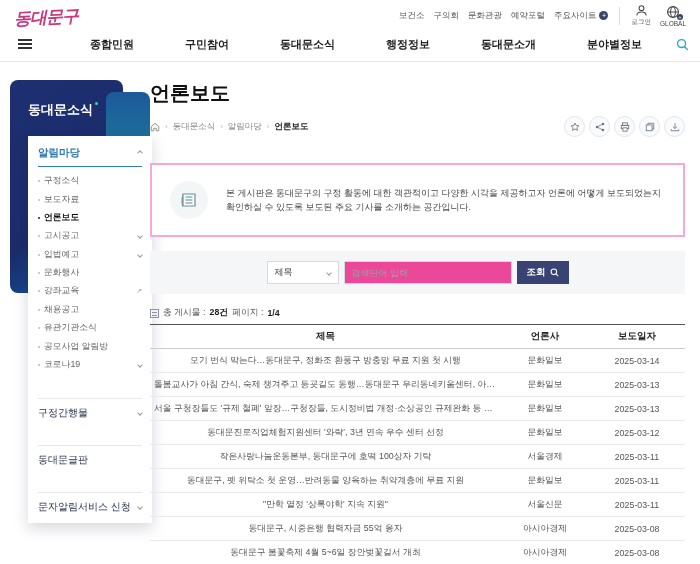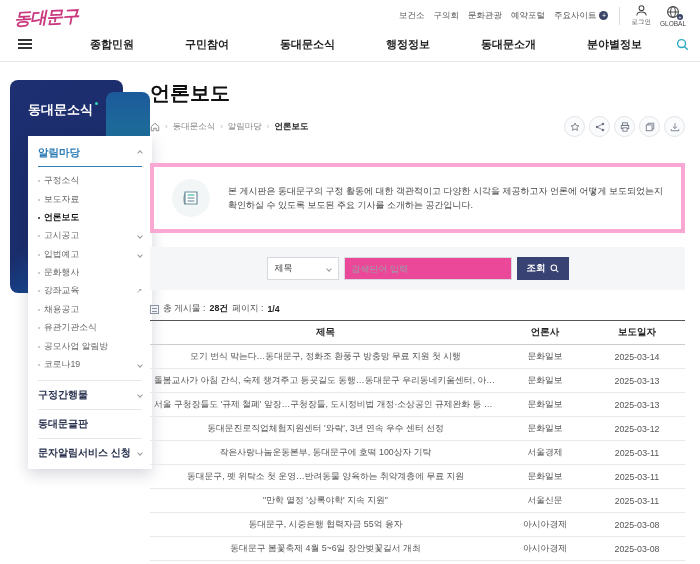"본 게시판은 동대문구의 구정 활동에" .desc-box { border: 4px solid #f9a8d4 -> 2px solid #f9a8d4; padding: 8px 18px -> 16px 18px }
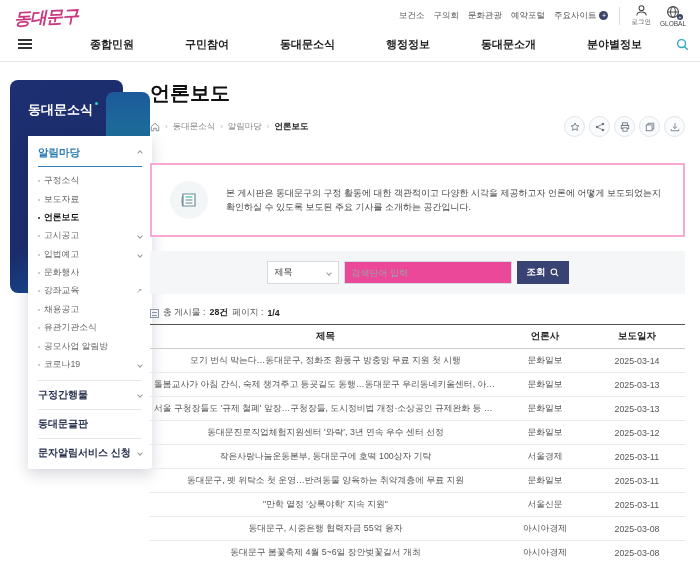"구정간행물" .sb-extra { font-weight: bold -> normal; margin-top: 6px -> 24px }
